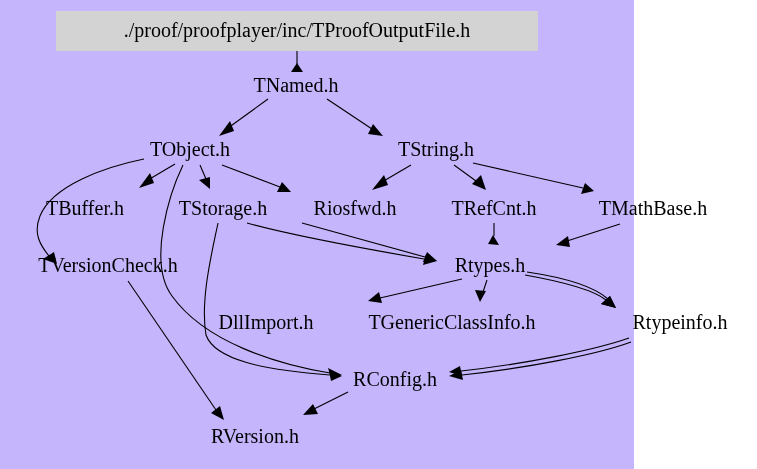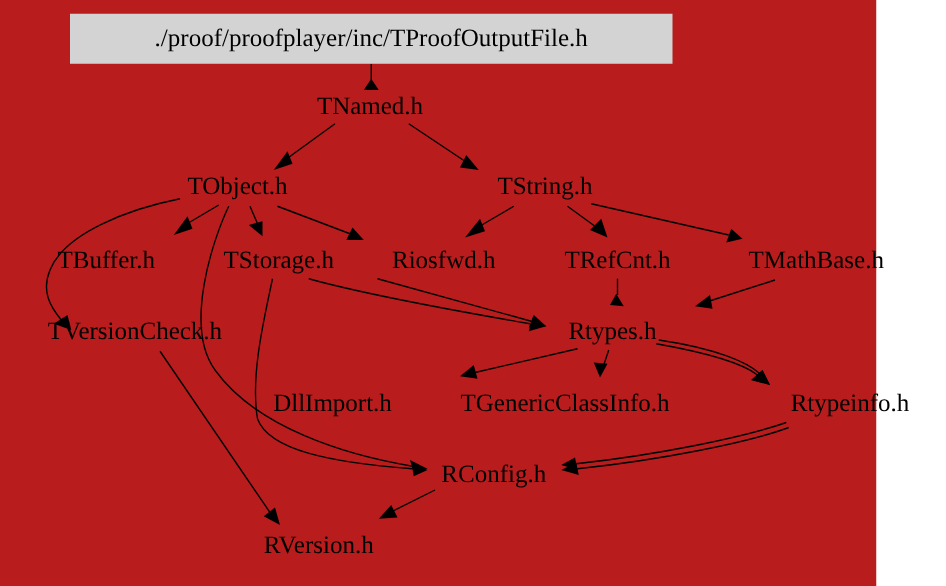"./proof/proofplayer/inc/TProofOutputFile" #graph-canvas { background: #b91c1c -> #c4b5fd; width: 701px -> 634px }
